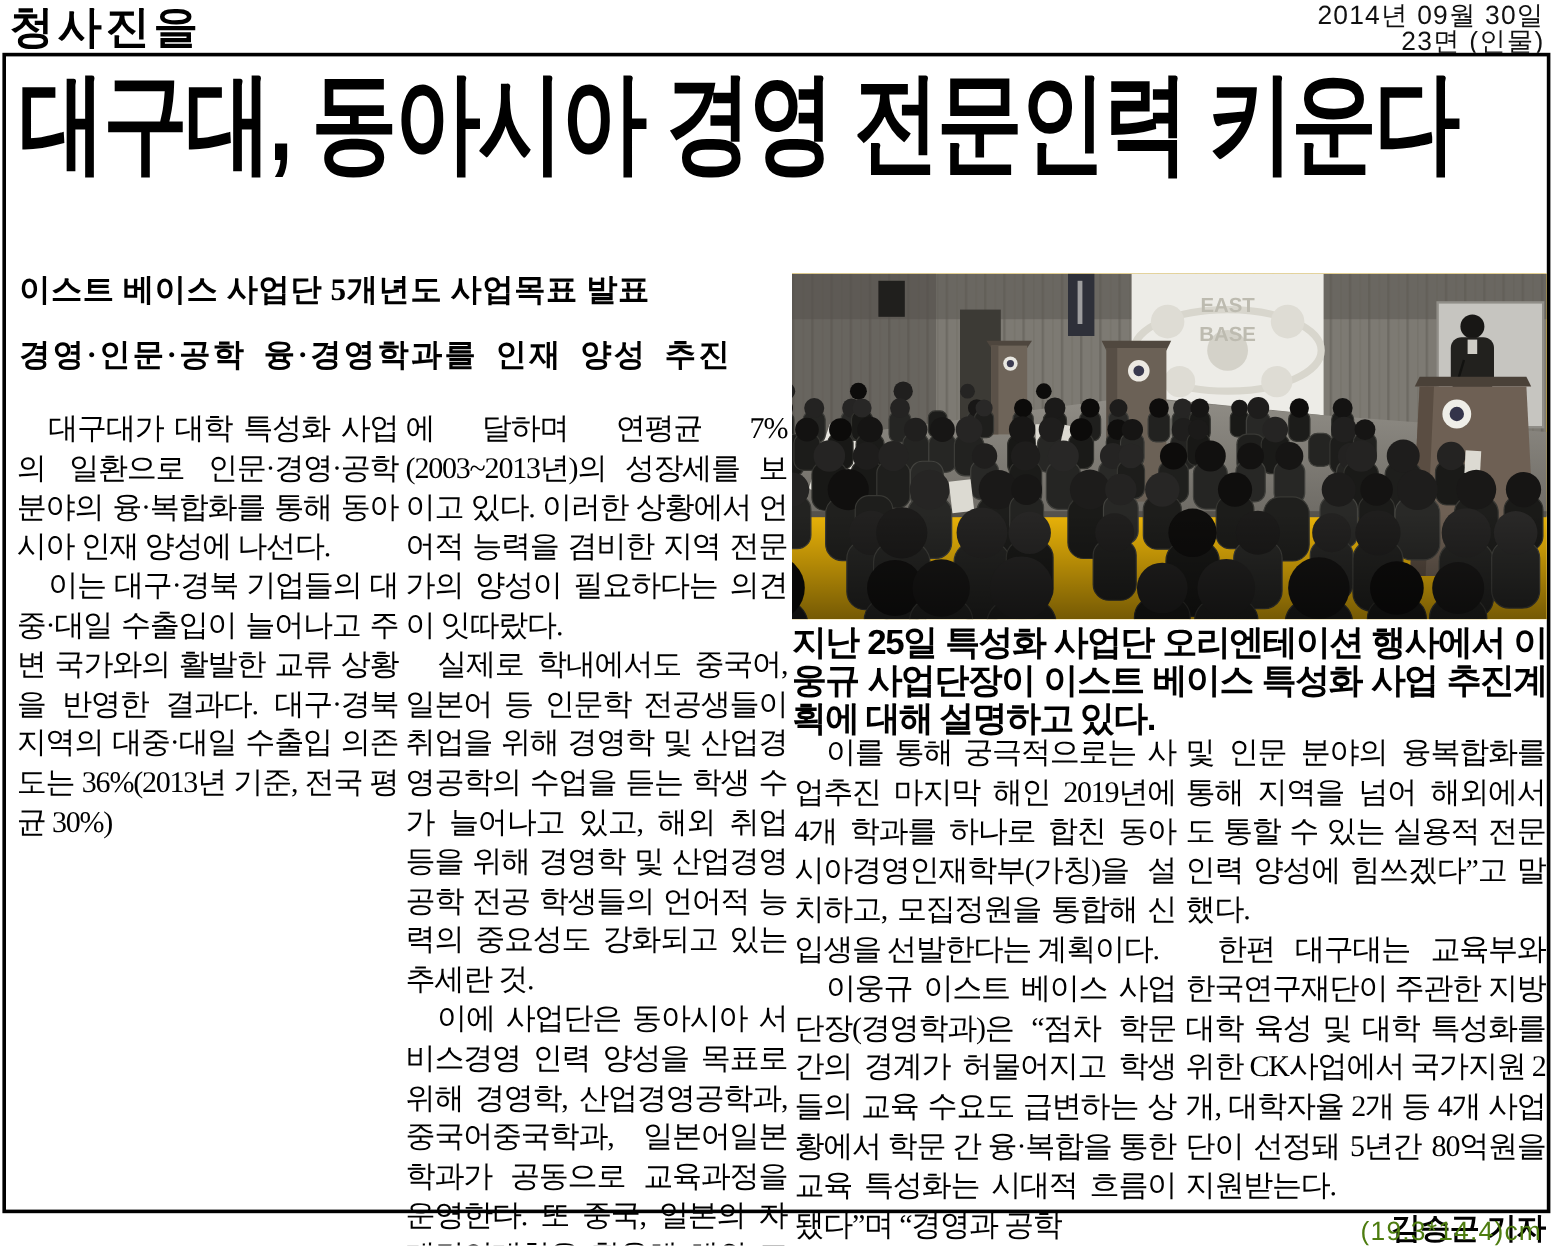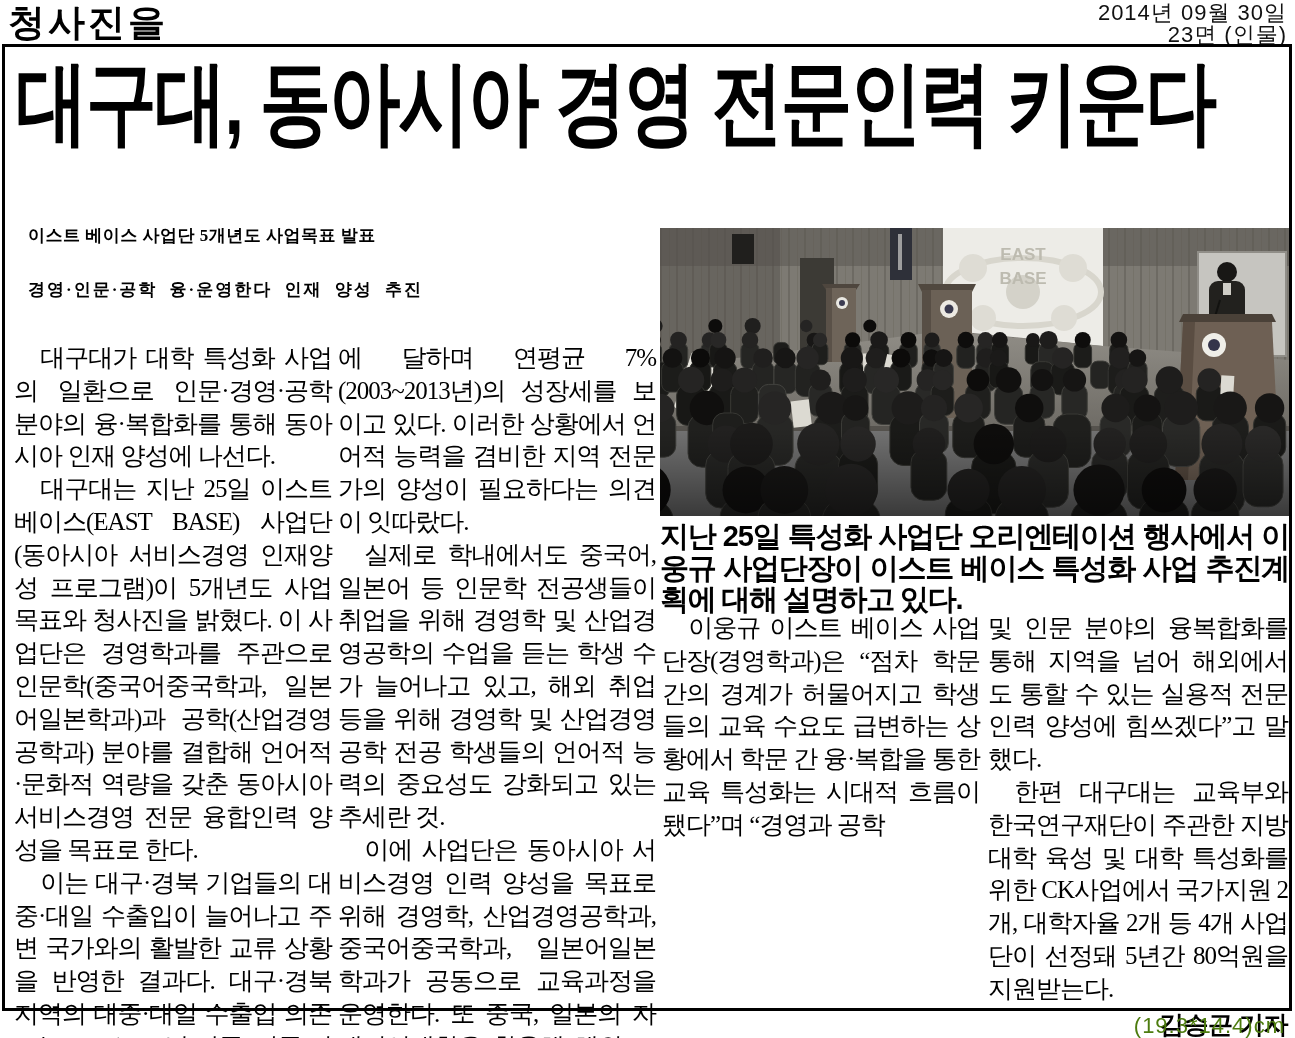"이스트 베이스 사업단 5개년도 사업목표" .subhead { font-size: 17px -> 26px; left: 28px -> 16px }
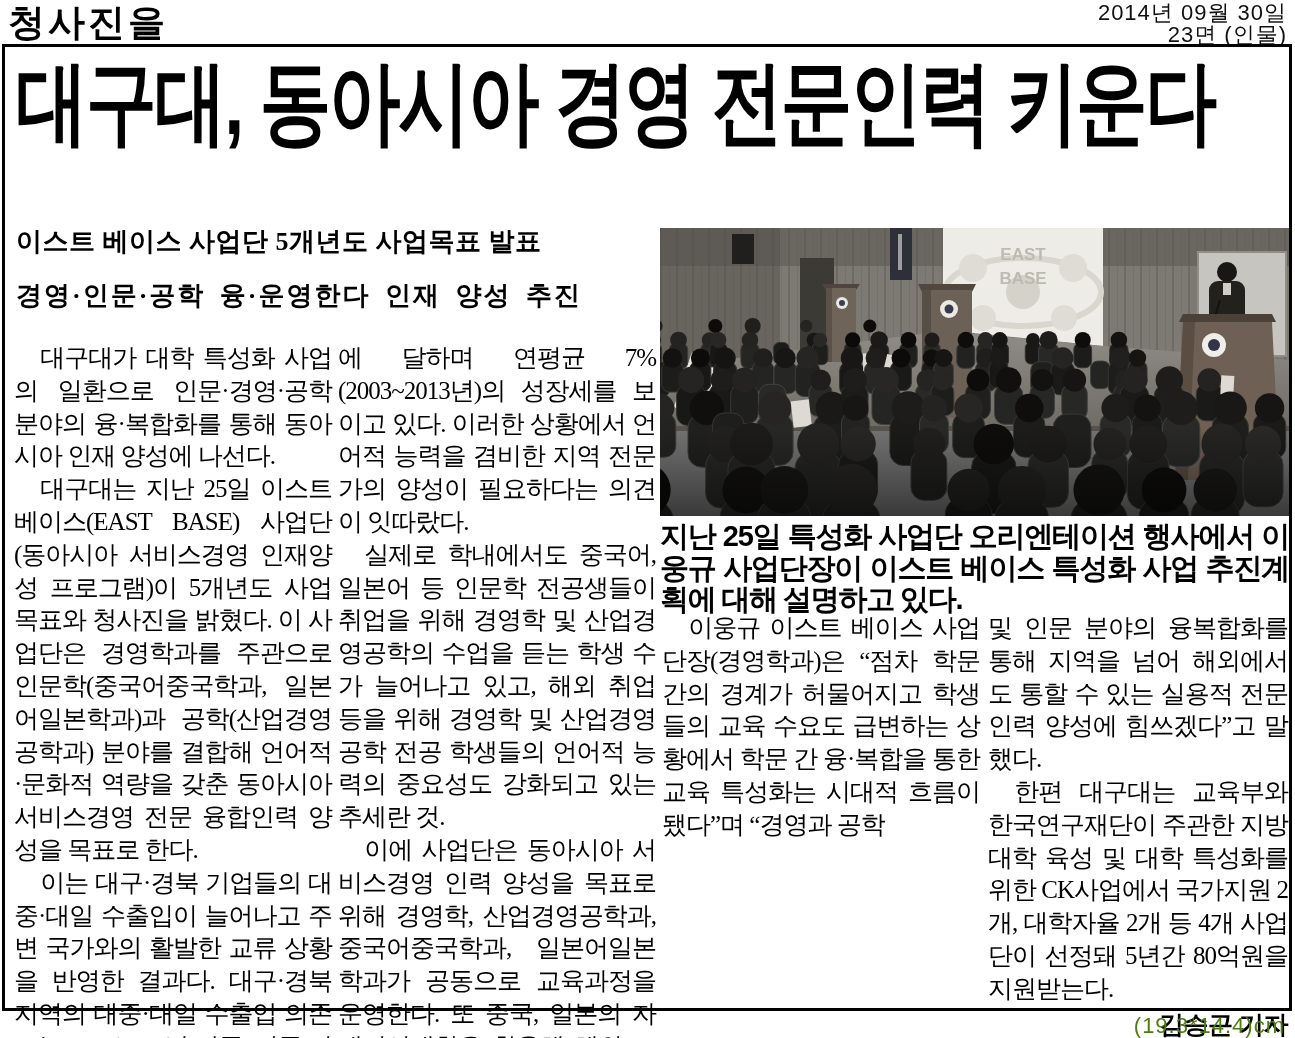"EAST" .photo { background: #737373 -> #eab308 }
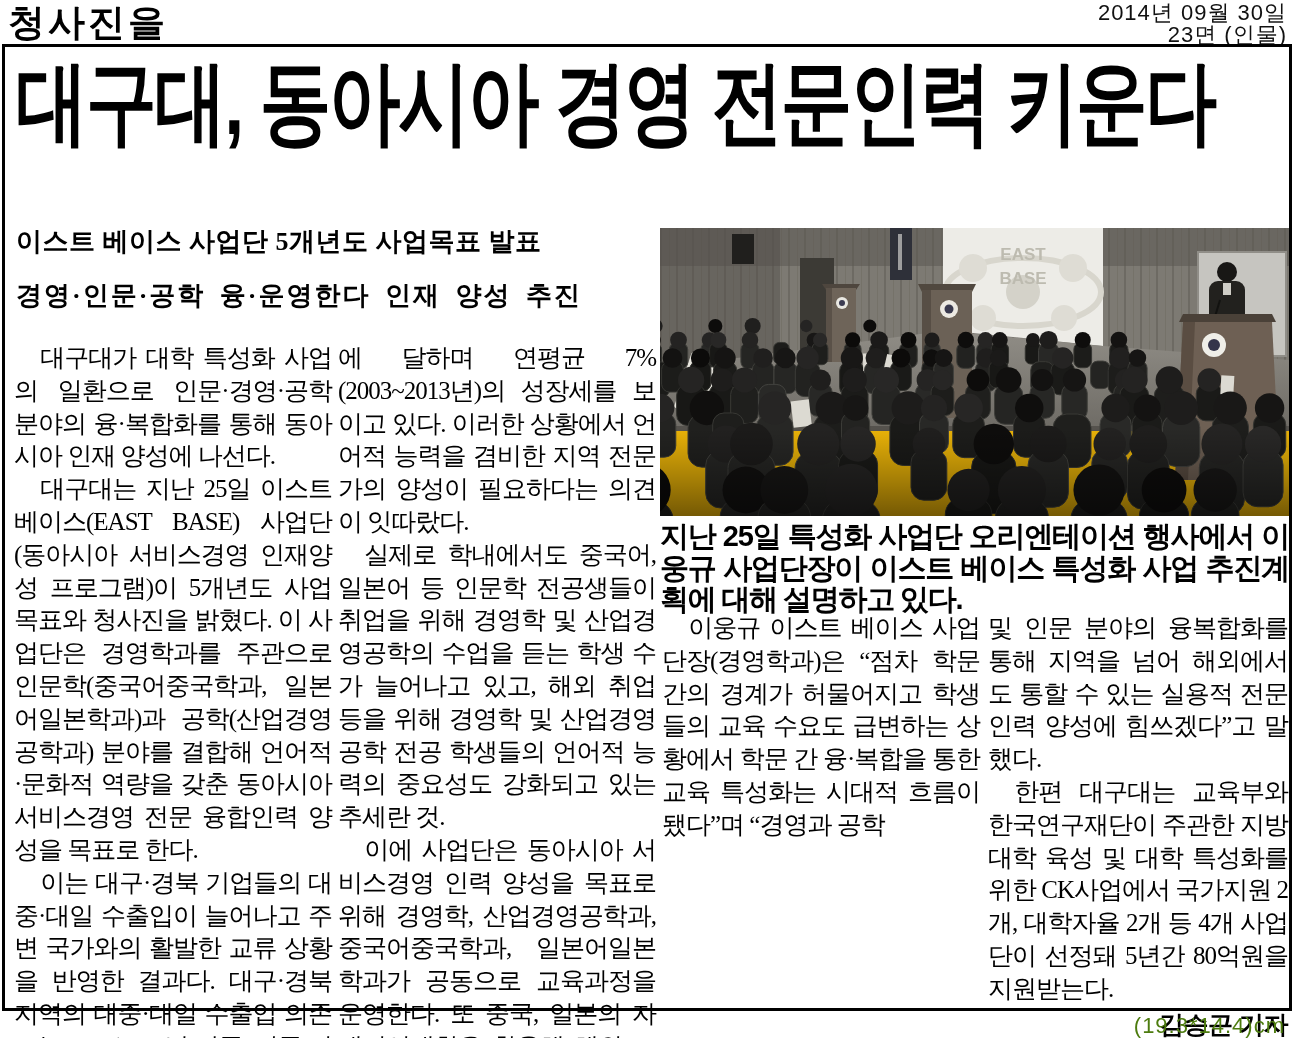"경영·인문·공학 융·운영한다 인재 양성 추진" div.subhead { text: 운영한다 -> 경영학과를 }
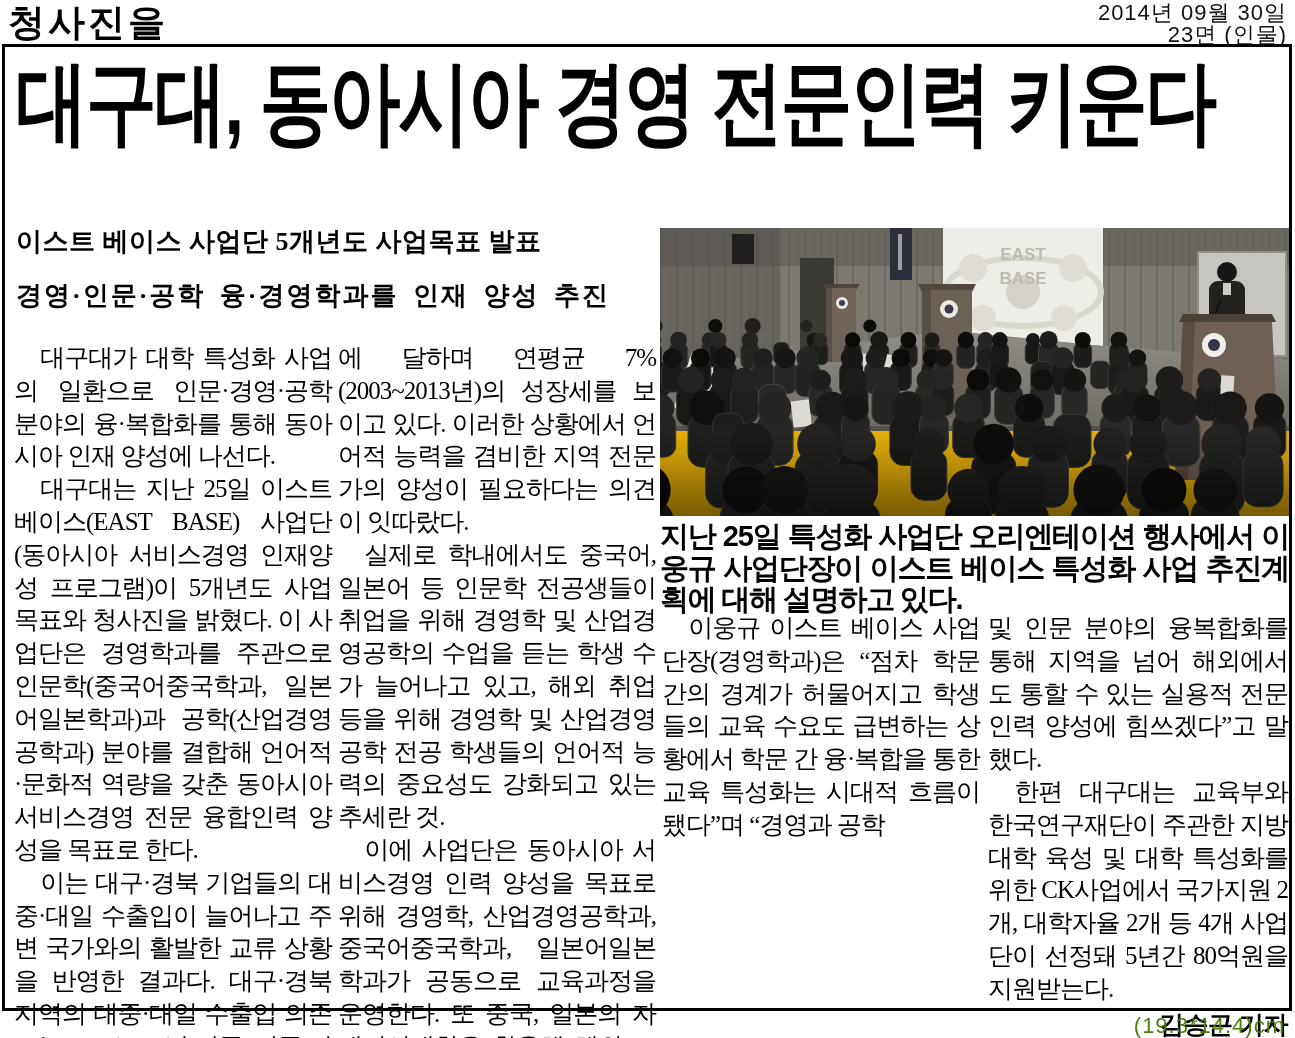"대구대는 지난 25일 이스트 베이스(EAST" p { html: <p>대구대는 지난 25일 이스트 베이스(EAST BASE) 사업단(동아시아 서비스경영 인재양성 프로그램)이 5개년도 사업목표와 청사진을 밝혔다. 이 사업단은 경영학과를 주관으로 인문학(중국어중국학과, 일본어일본학과)과 공학(산업경영공학과) 분야를 결합해 언어적·문화적 역량을 갖춘 동아시아 서비스경영 전문 융합인력 양성을 목표로 한다.</p> -> none }
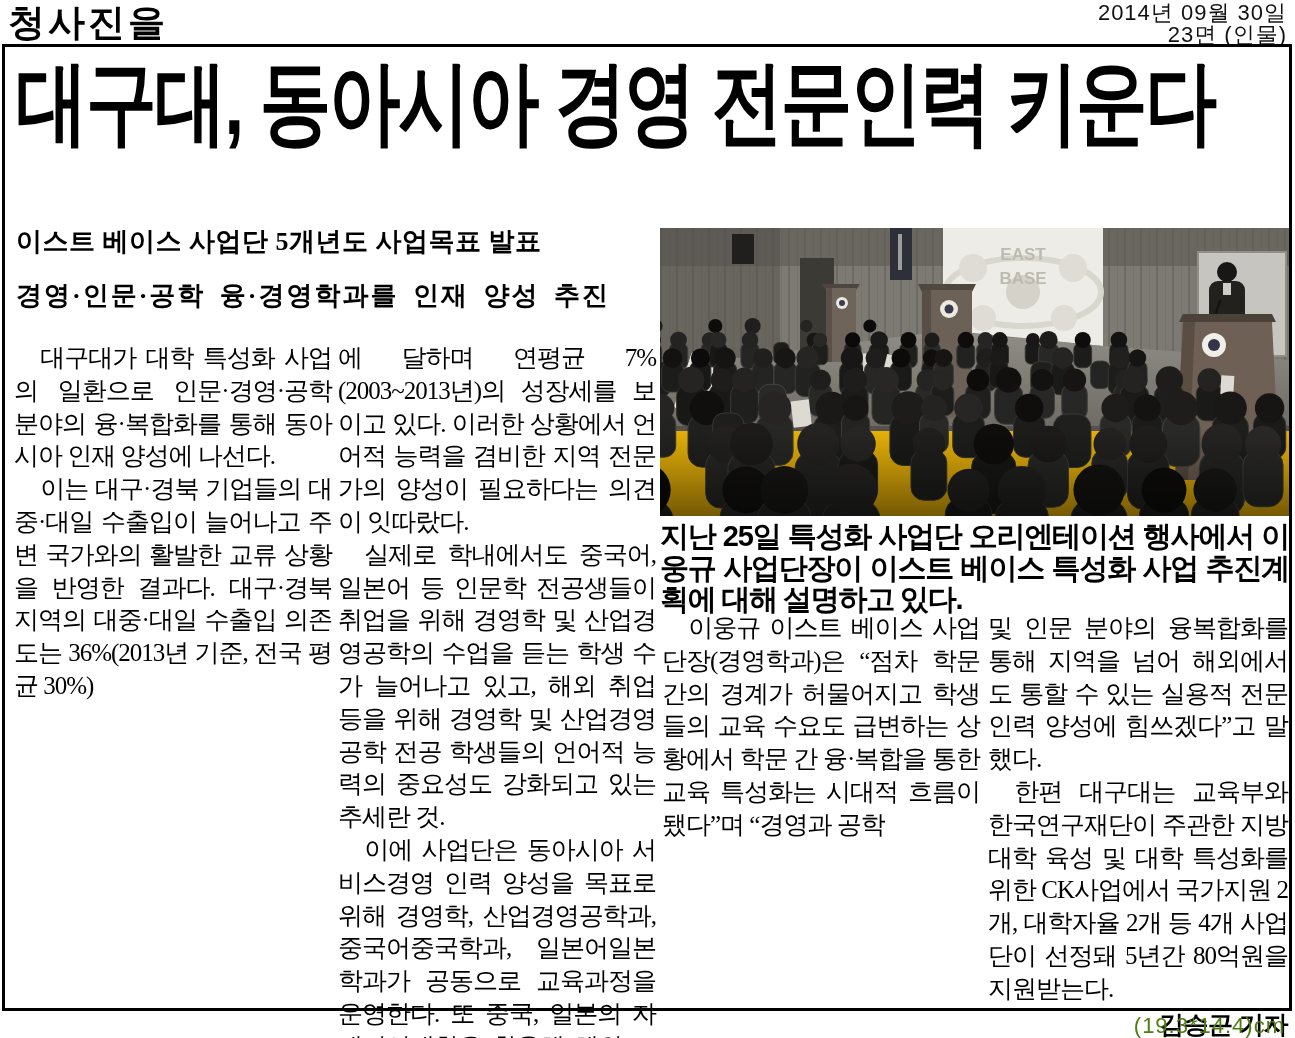"이를 통해 궁극적으로는 사업추진 마지막" p { html: none -> <p>이를 통해 궁극적으로는 사업추진 마지막 해인 2019년에 4개 학과를 하나로 합친 동아시아경영인재학부(가칭)을 설치하고, 모집정원을 통합해 신입생을 선발한다는 계획이다.</p> }
